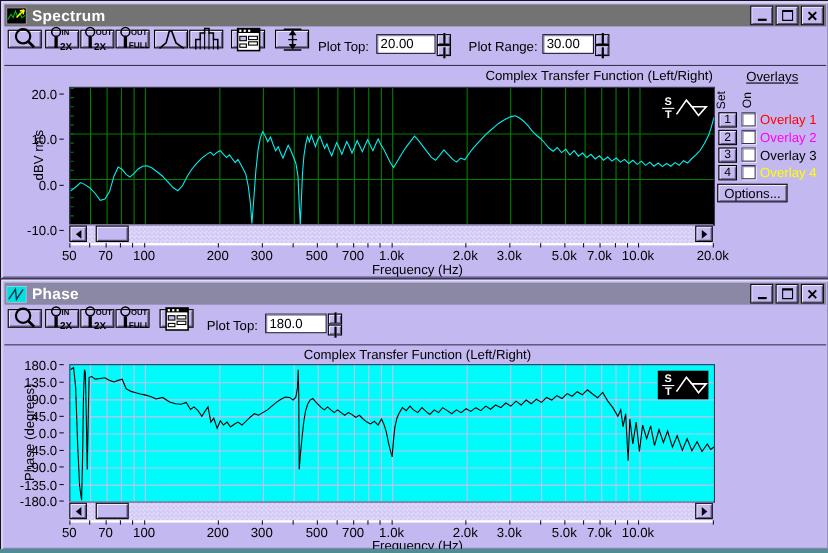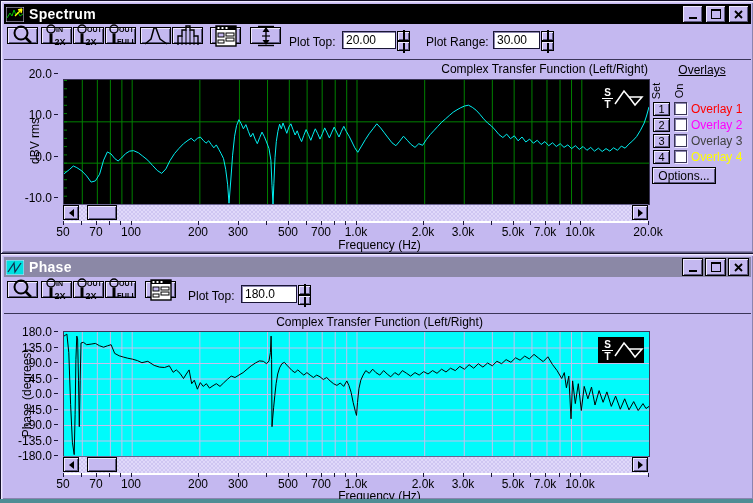"Spectrum" div.titlebar { background: #000000 -> #737373 }
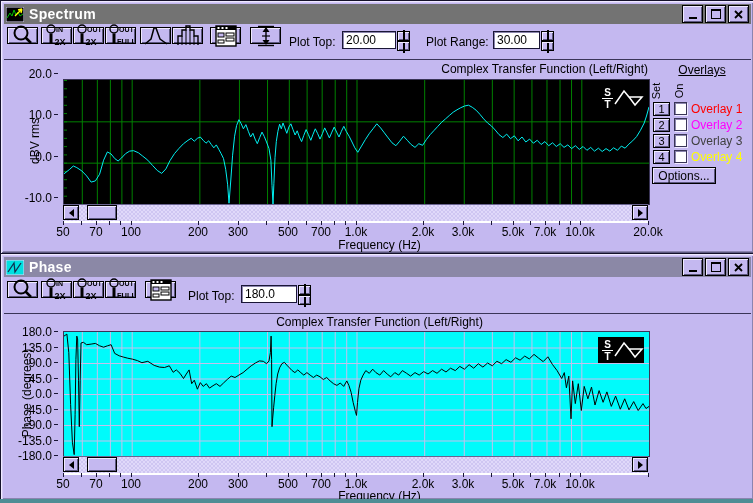"20.0" div.ylabels { top: 72px -> 84px }
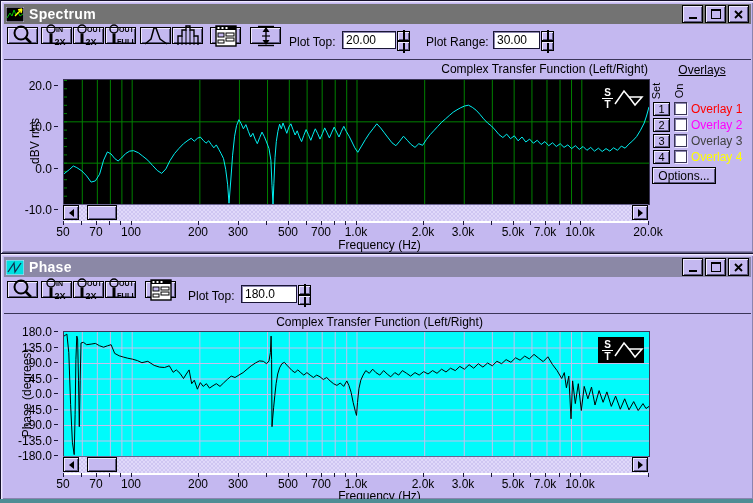"Overlay 3" span.ov-label { color: #404040 -> #000000 }
